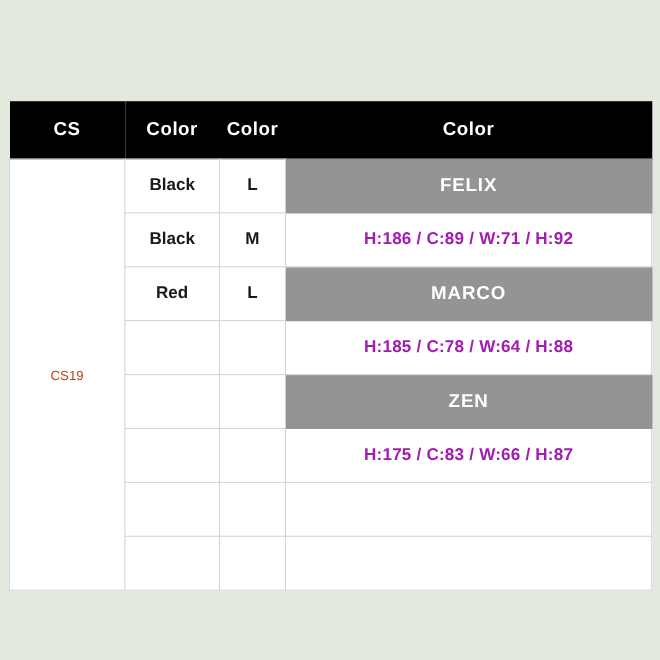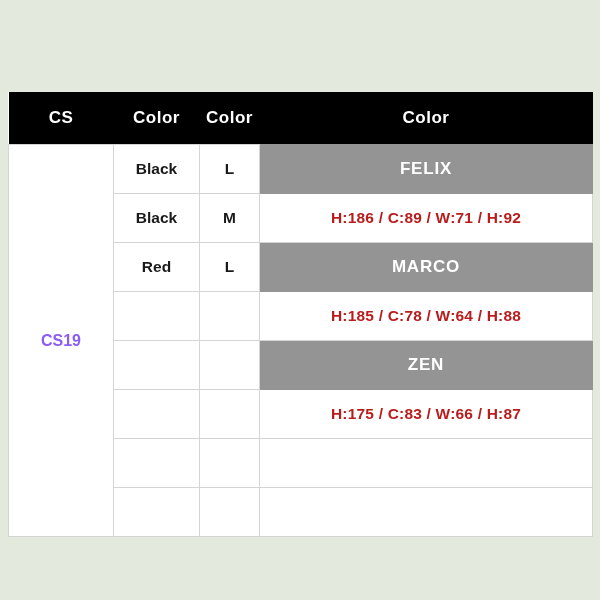"H:186 / C:89 / W:71" table.spec tbody td.dims-row { color: #b91c1c -> #a21caf }
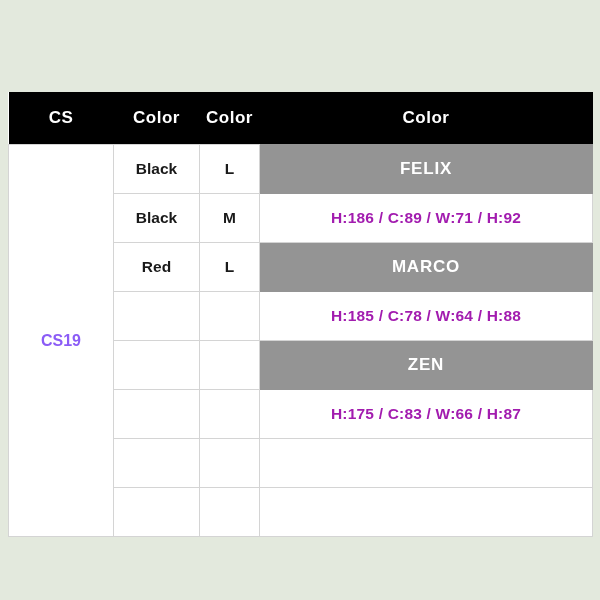"CS19" table.spec tbody td.cs-cell { color: #8b5cf6 -> #c2410c; font-size: 16px -> 12px; font-weight: bold -> none }
